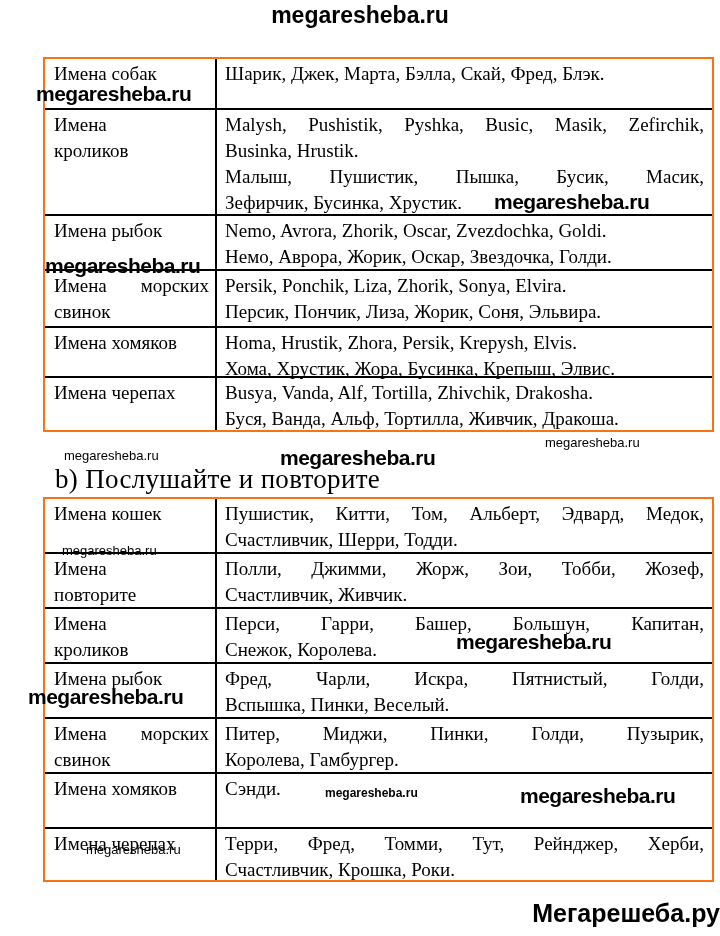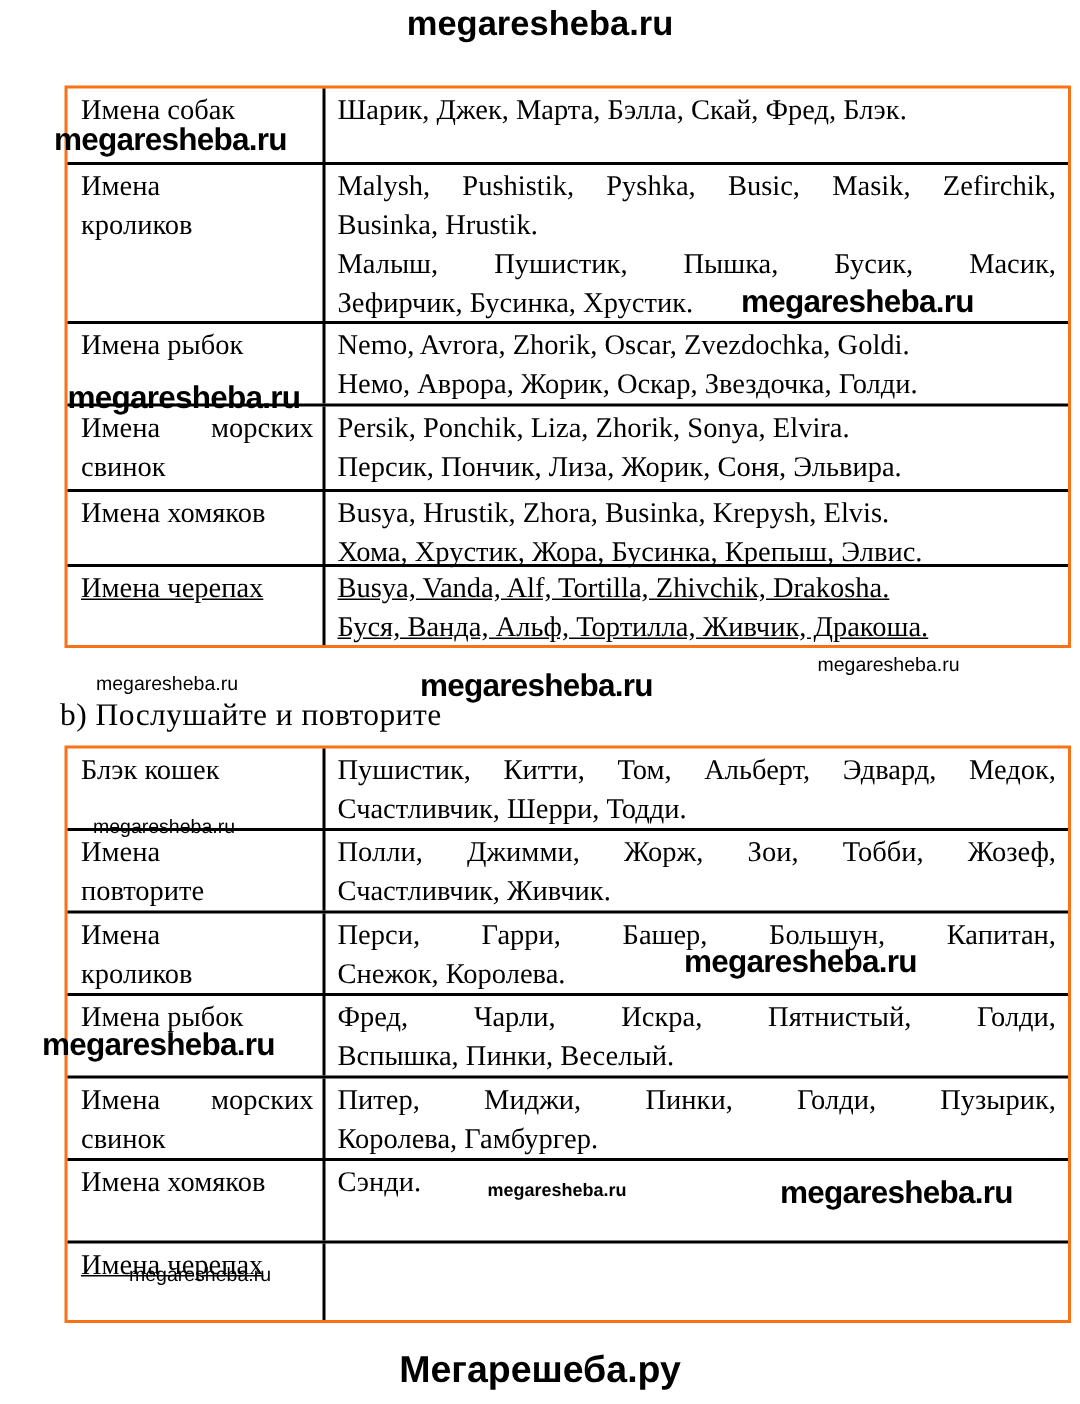"Busya, Hrustik, Zhora, Businka, Krepysh," div.tline { text: Busya, Hrustik, Zhora, Businka -> Homa, Hrustik, Zhora, Persik }
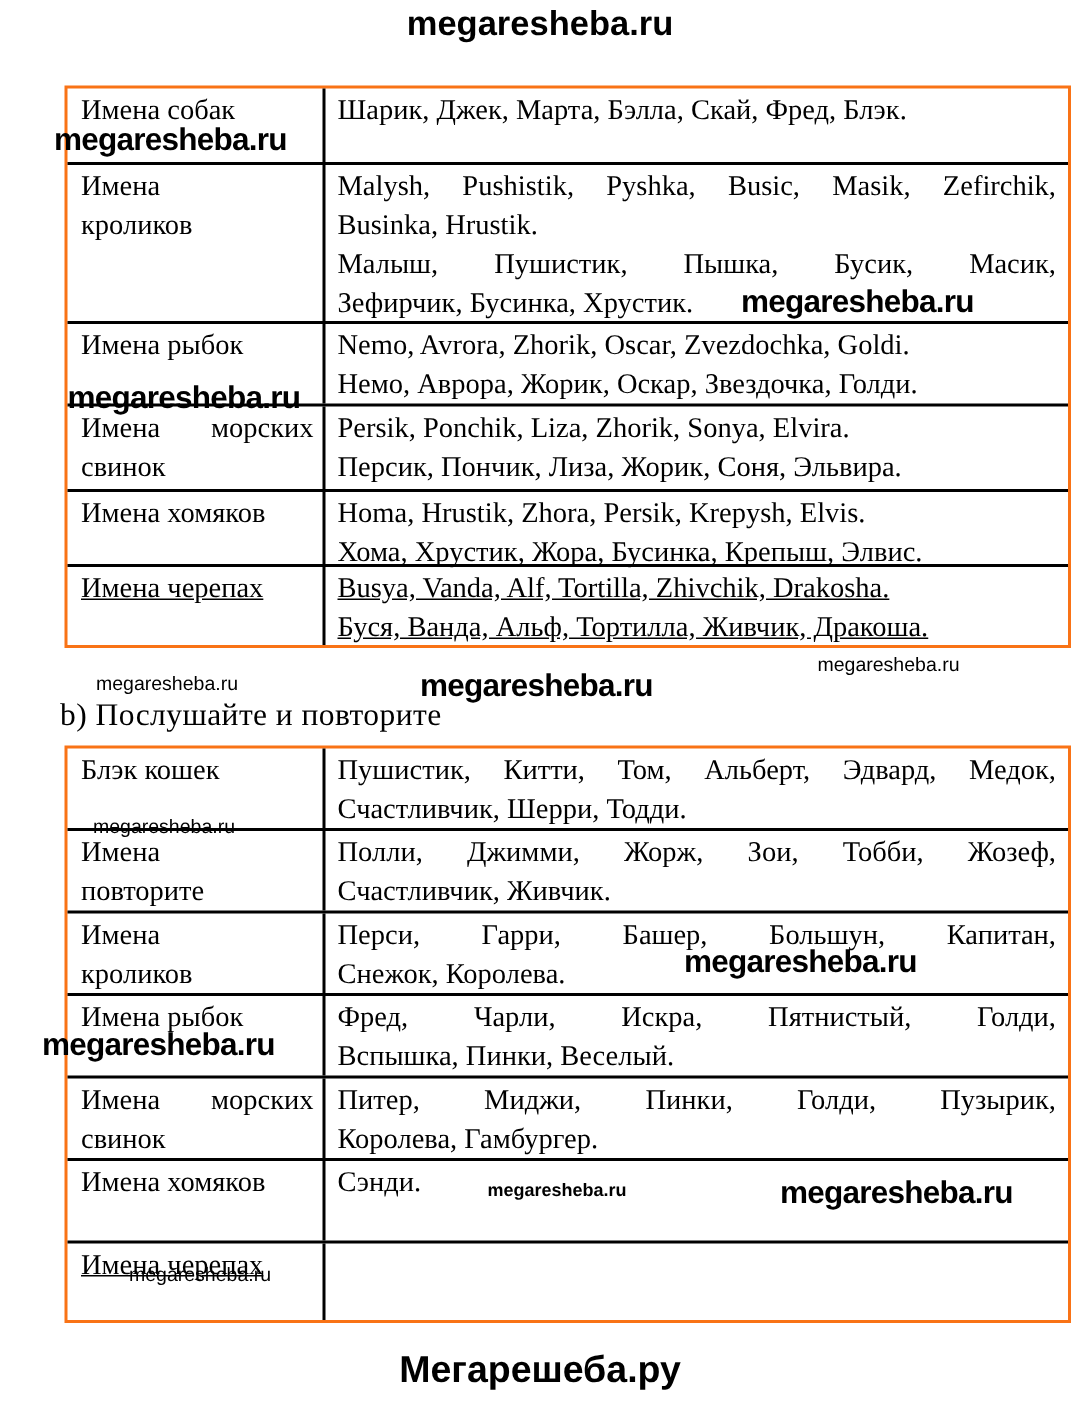"Имена черепах" .trow.last { text-decoration: underline -> none }
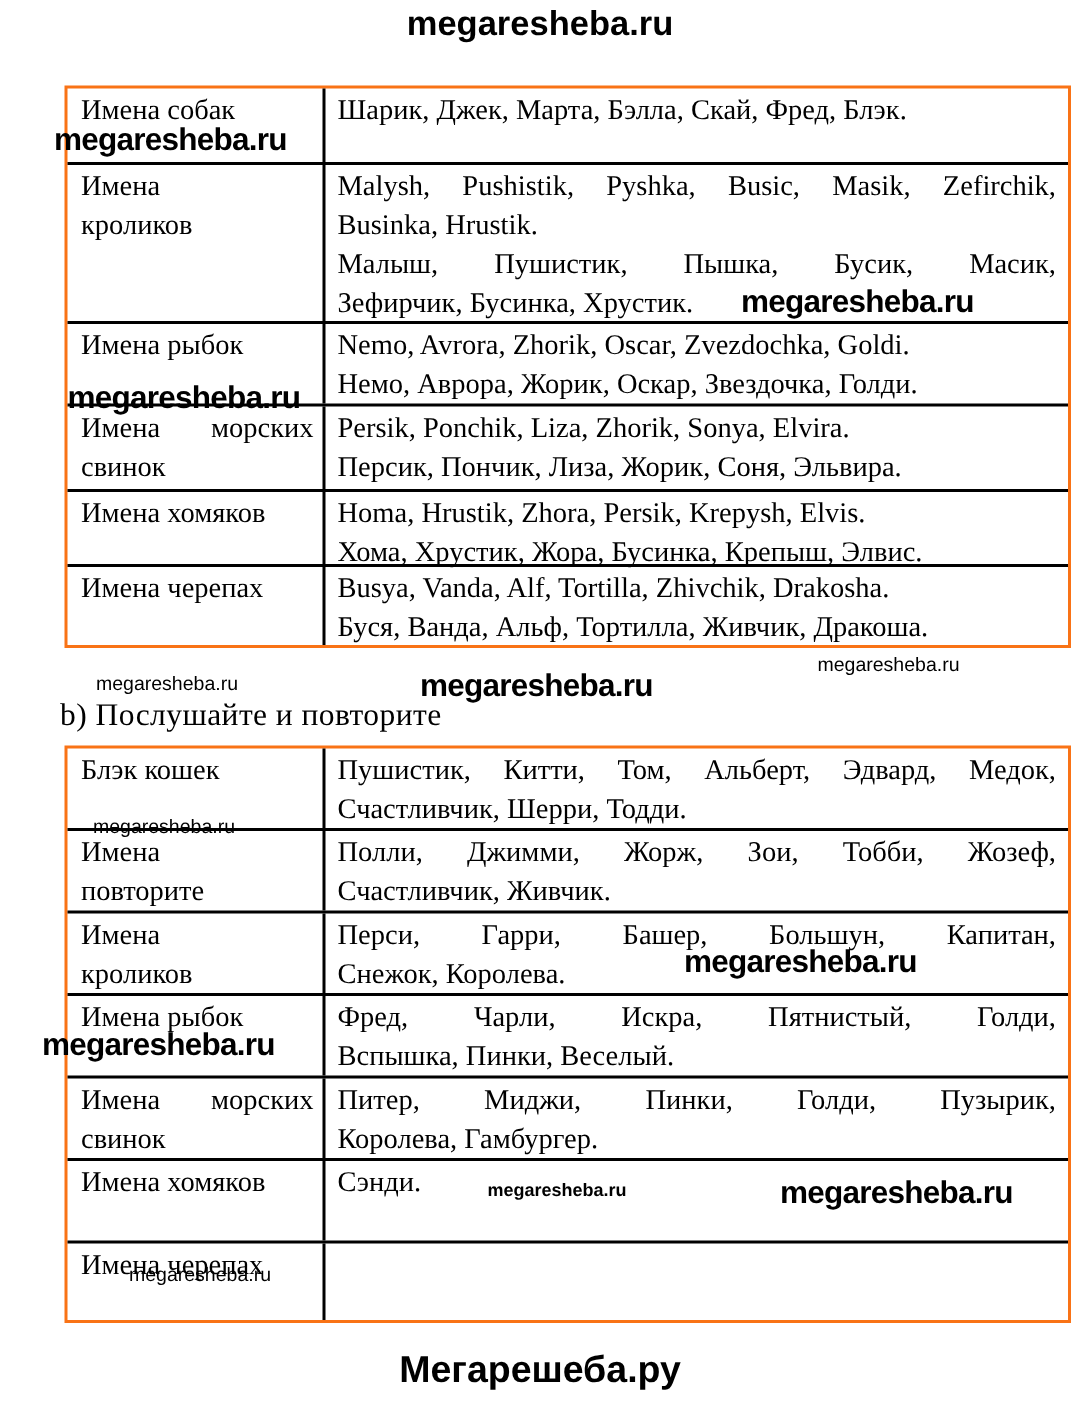"b) Послушайте и повторите" .section-b { font-size: 21px -> 27px; left: 40px -> 55px }
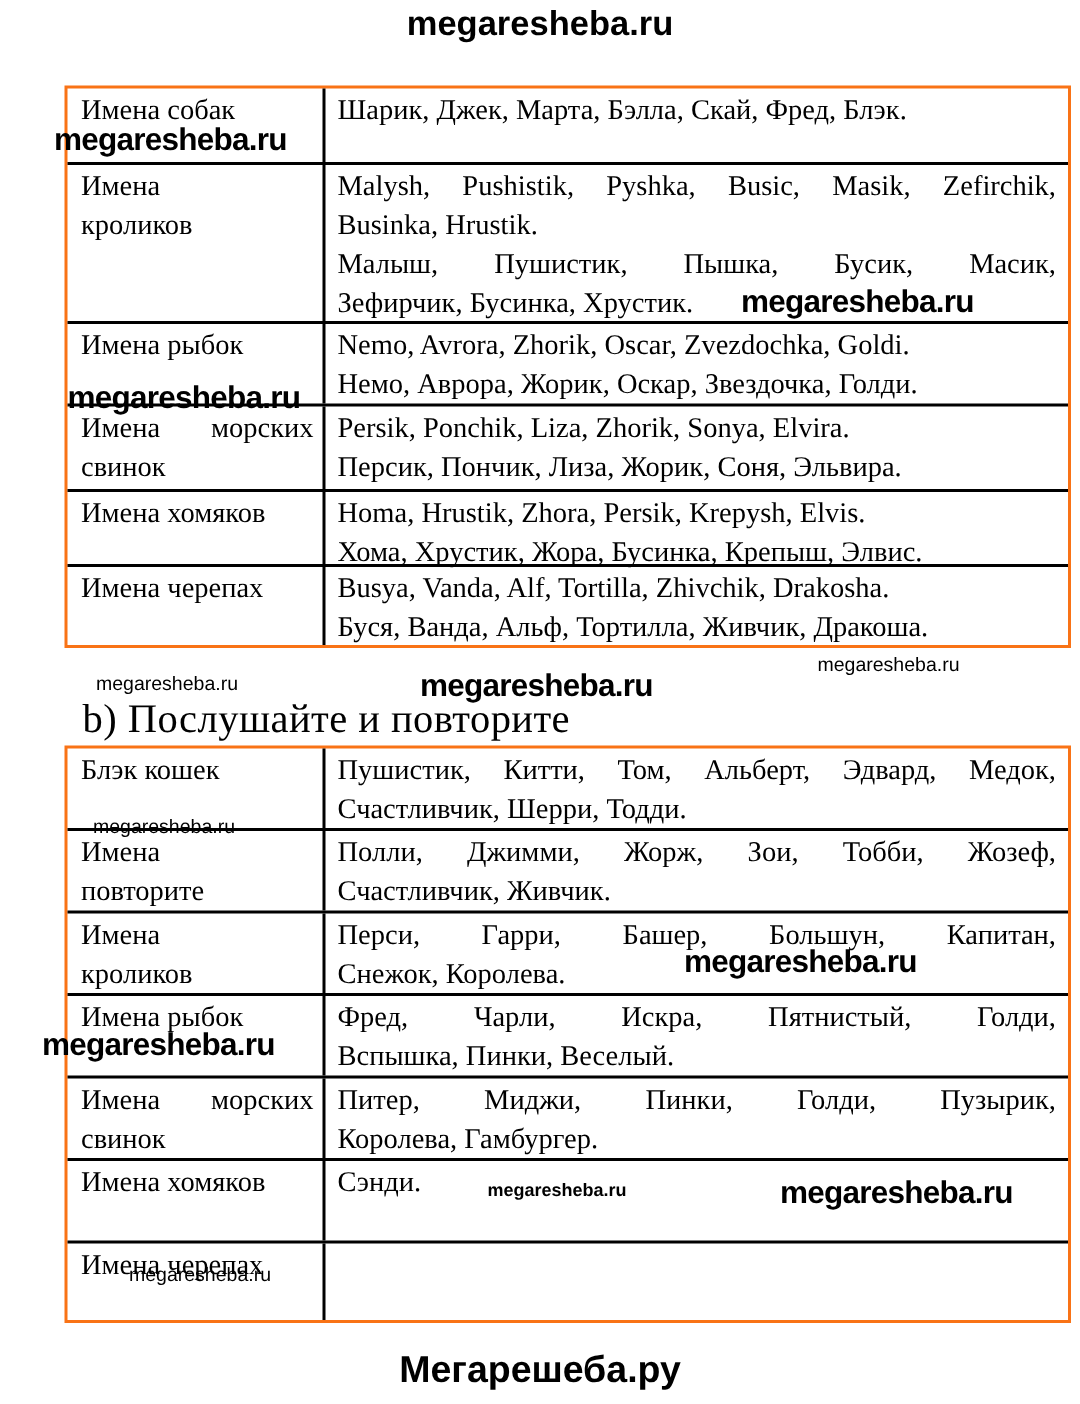"Блэк кошек" div.tline { text: Блэк -> Имена }
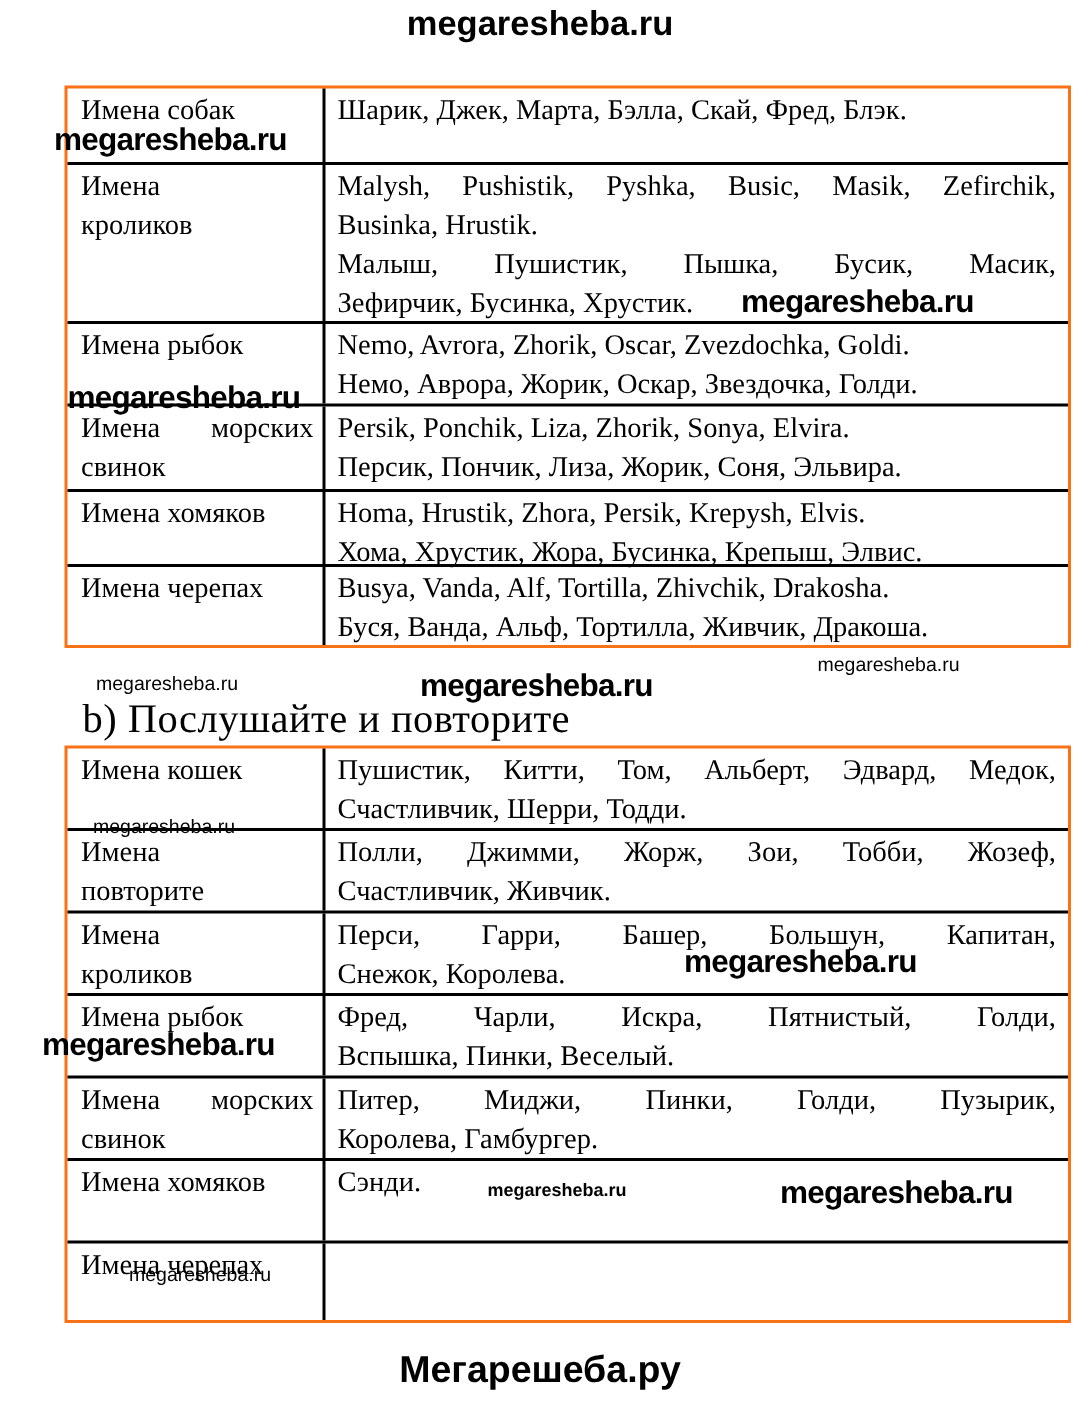"Терри, Фред, Томми, Тут, Рейнджер," div.cell-names { html: none -> <div> <div> <div>Терри, Фред, Томми, Тут, Рейнджер, Херби,</div> <div>Счастливчик, Крошка, Роки.</div> </div> </div> }
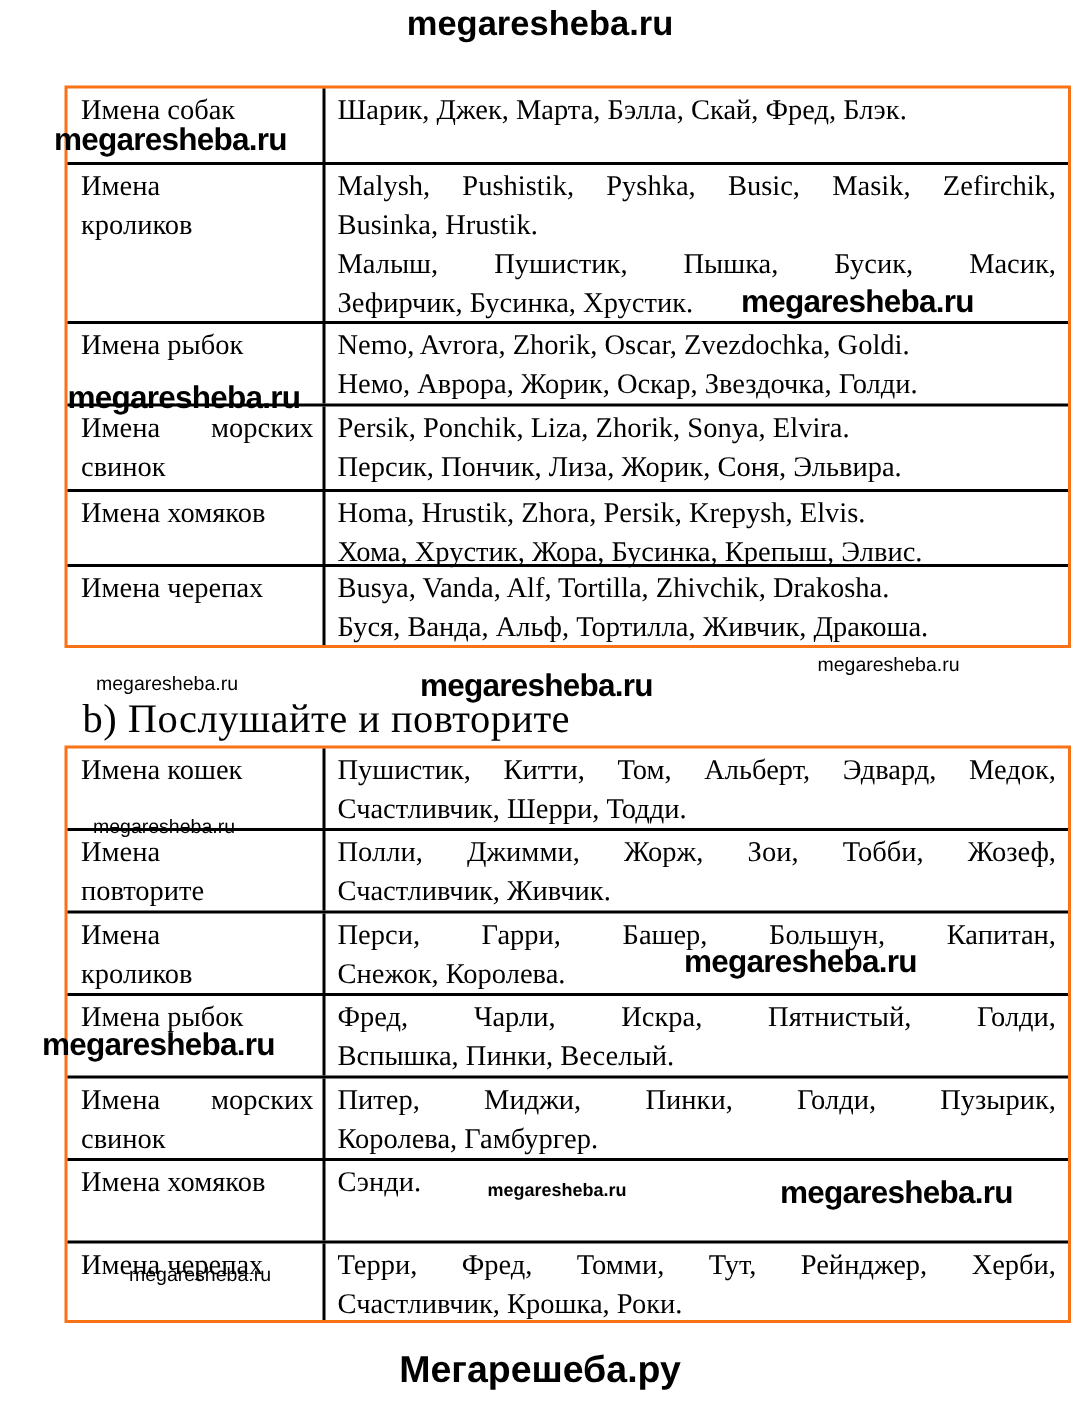"Мегарешеба.ру" .site-footer { text-align: center -> right }
